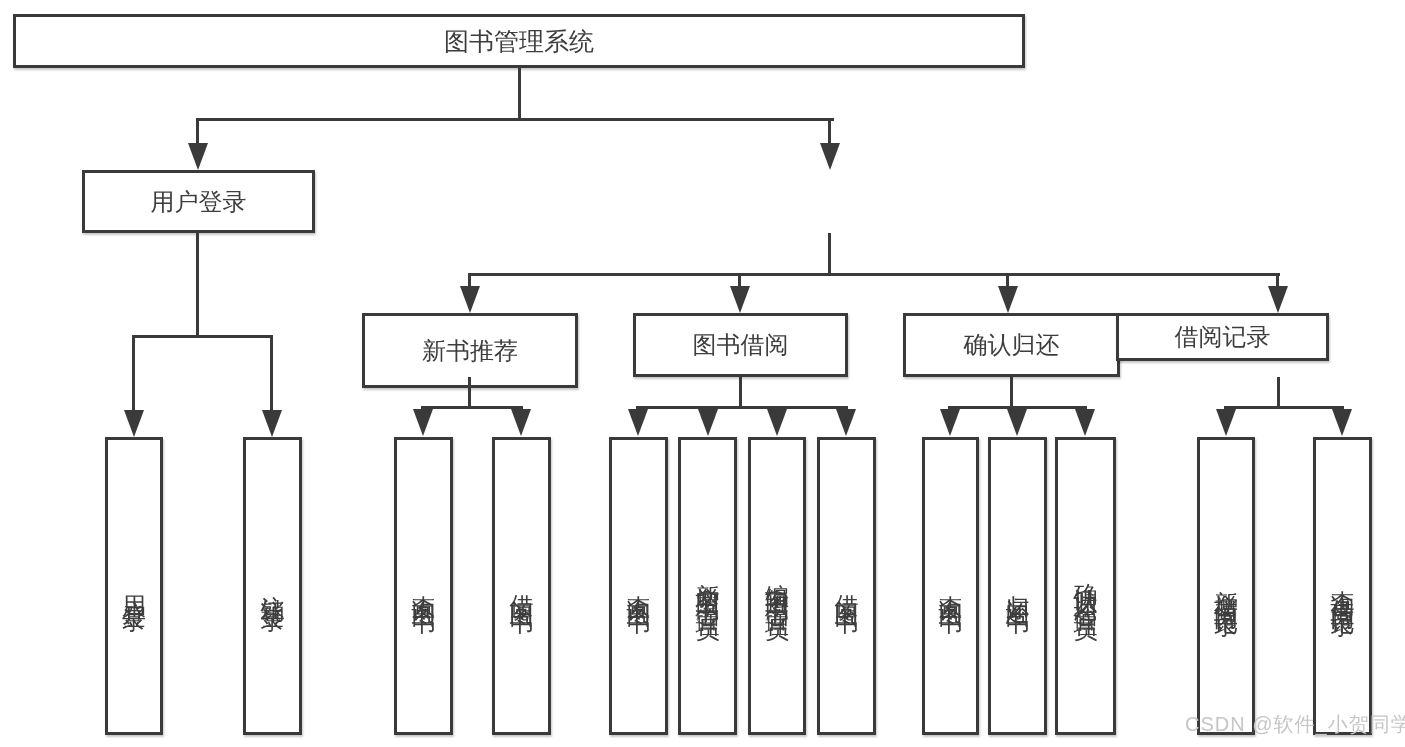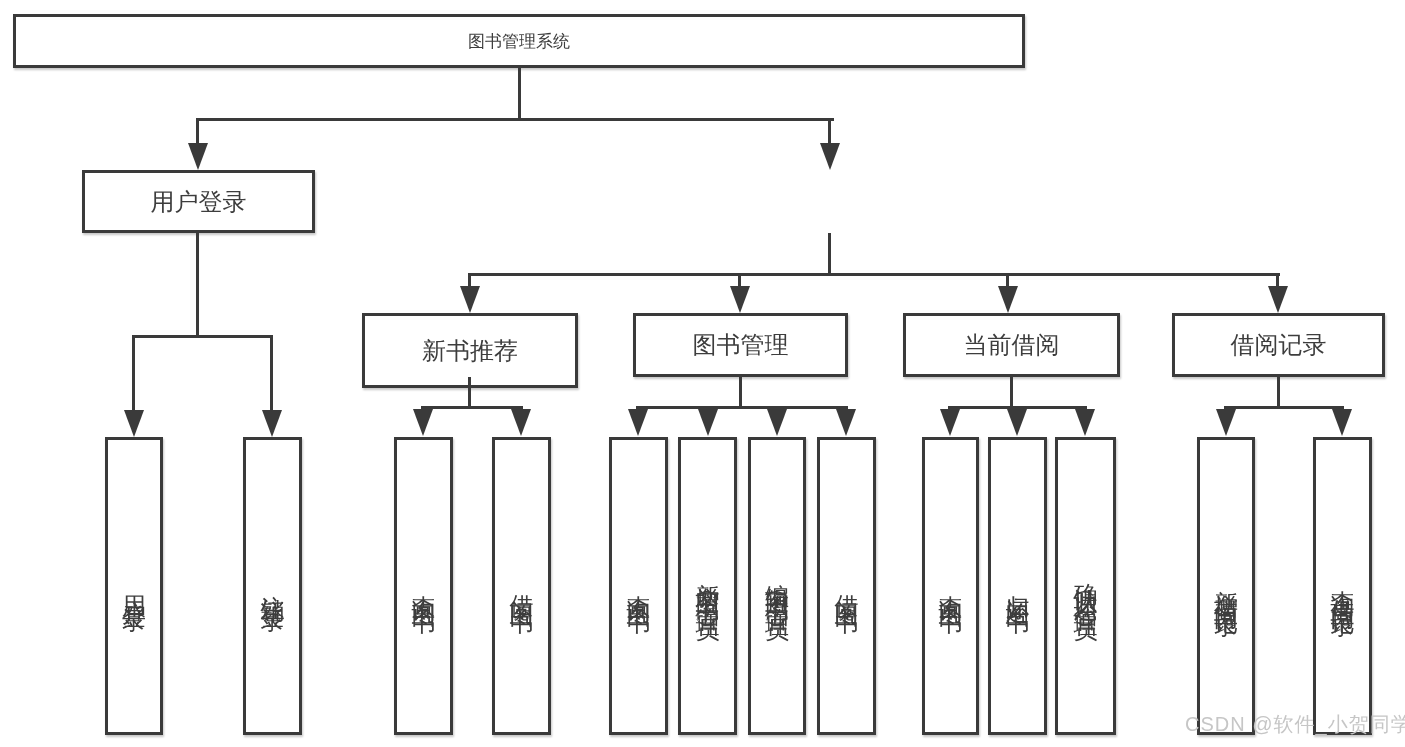"图书管理系统" .root-node { font-size: 17px -> 25px }
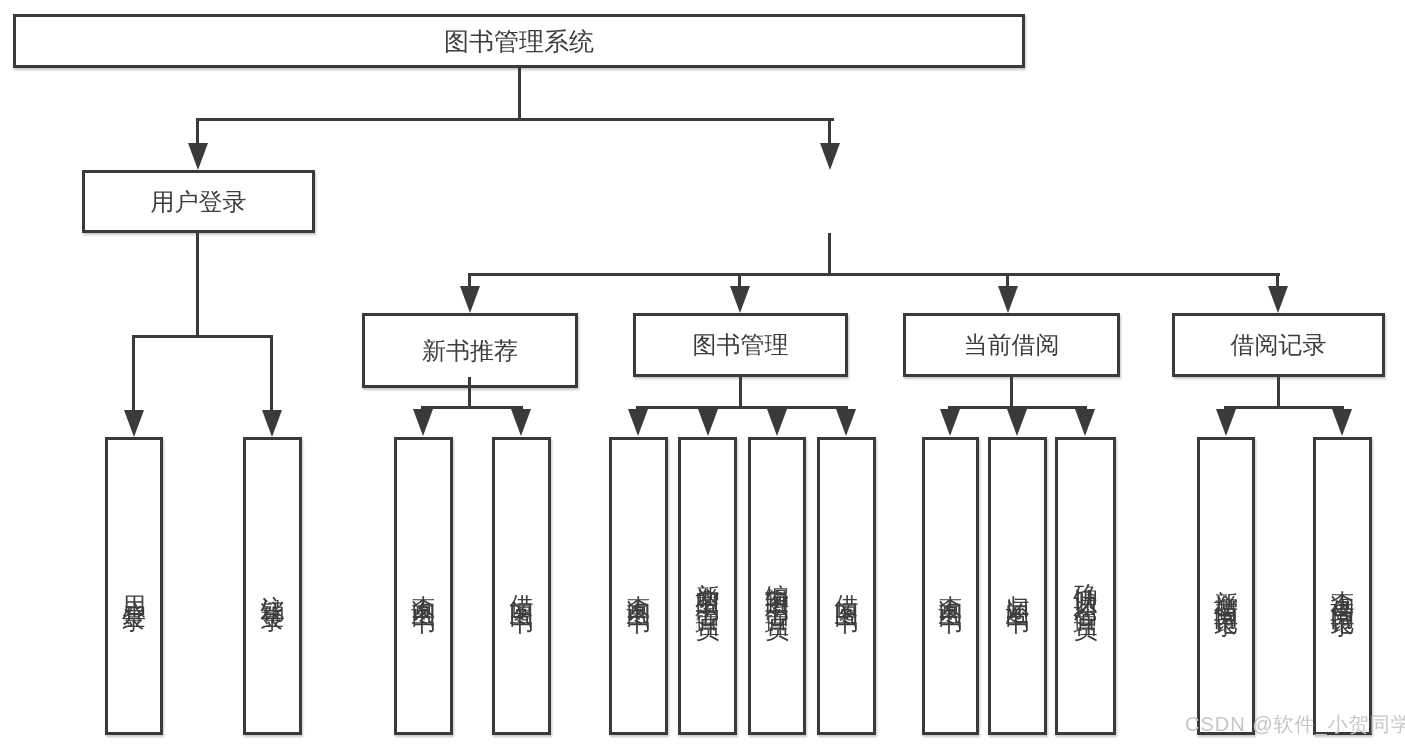"图书管理" span { text: 管理 -> 借阅 }
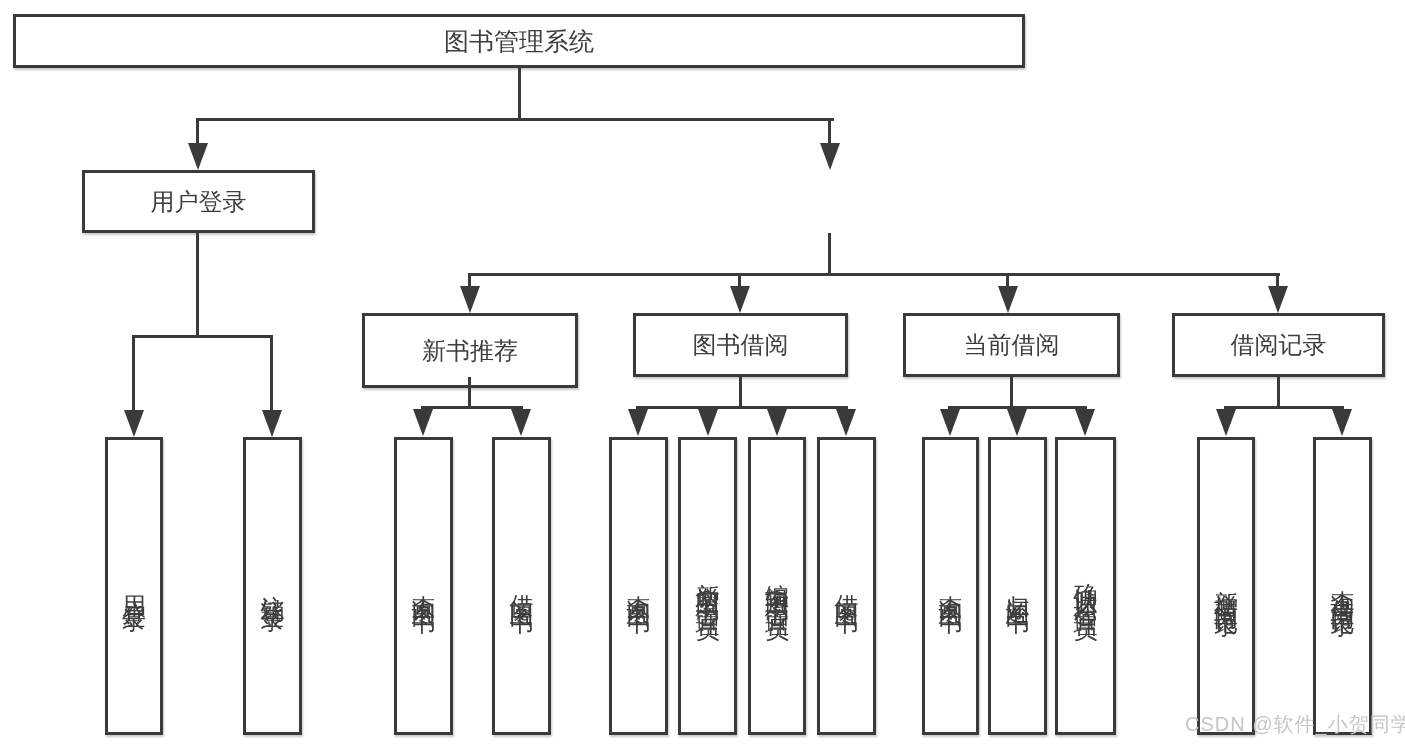"当前借阅" span { text: 当前借阅 -> 确认归还 }
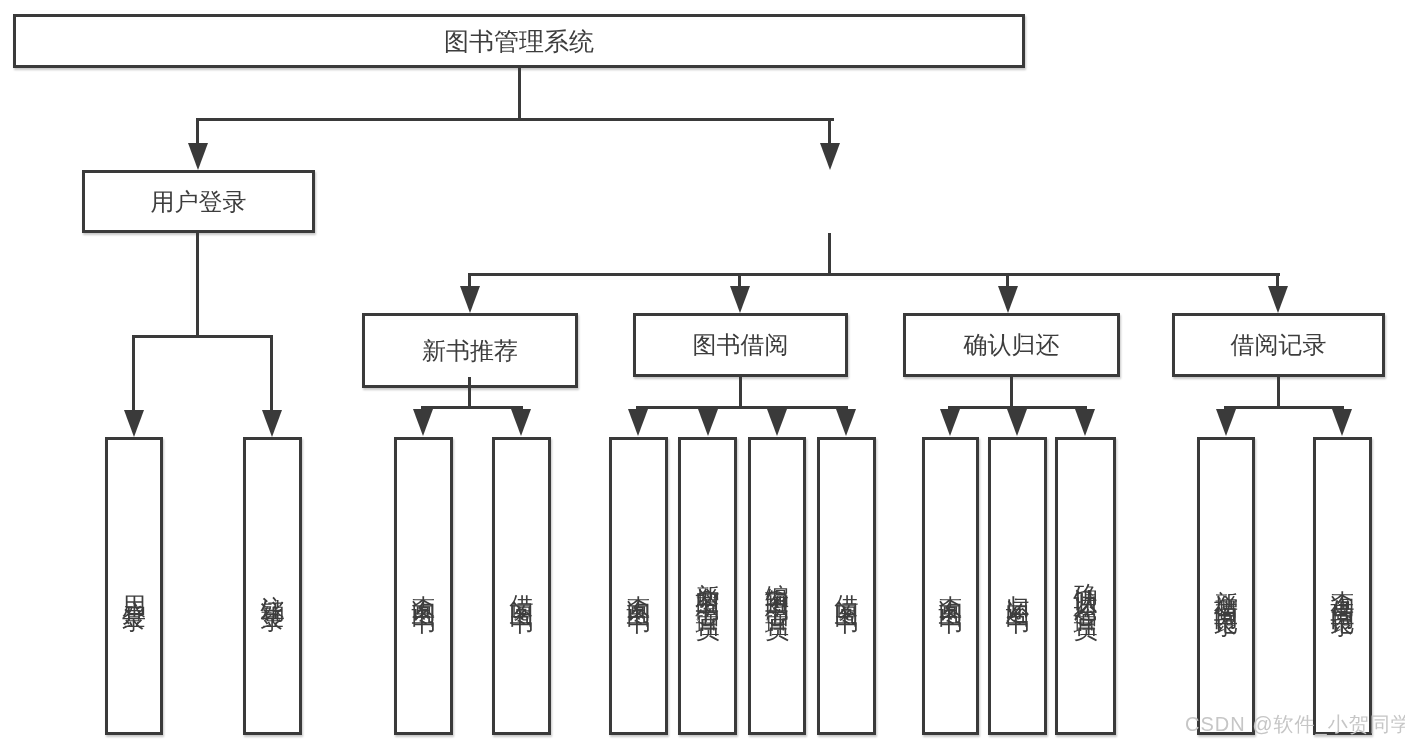"借阅记录" div.node { height: 64px -> 48px; left: 1172px -> 1116px }
